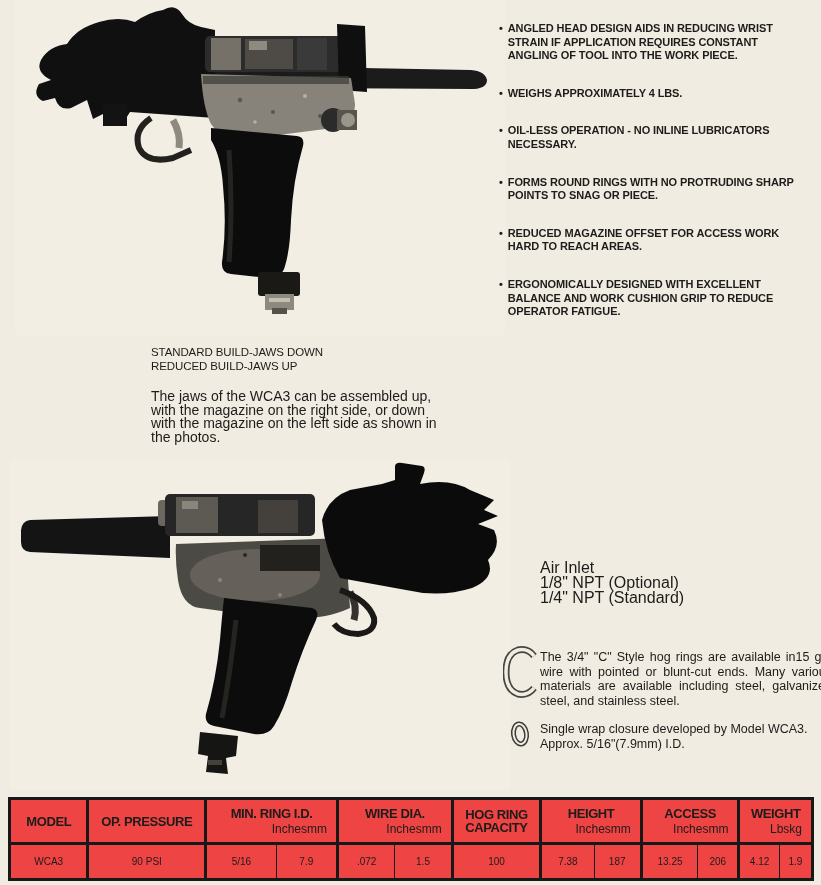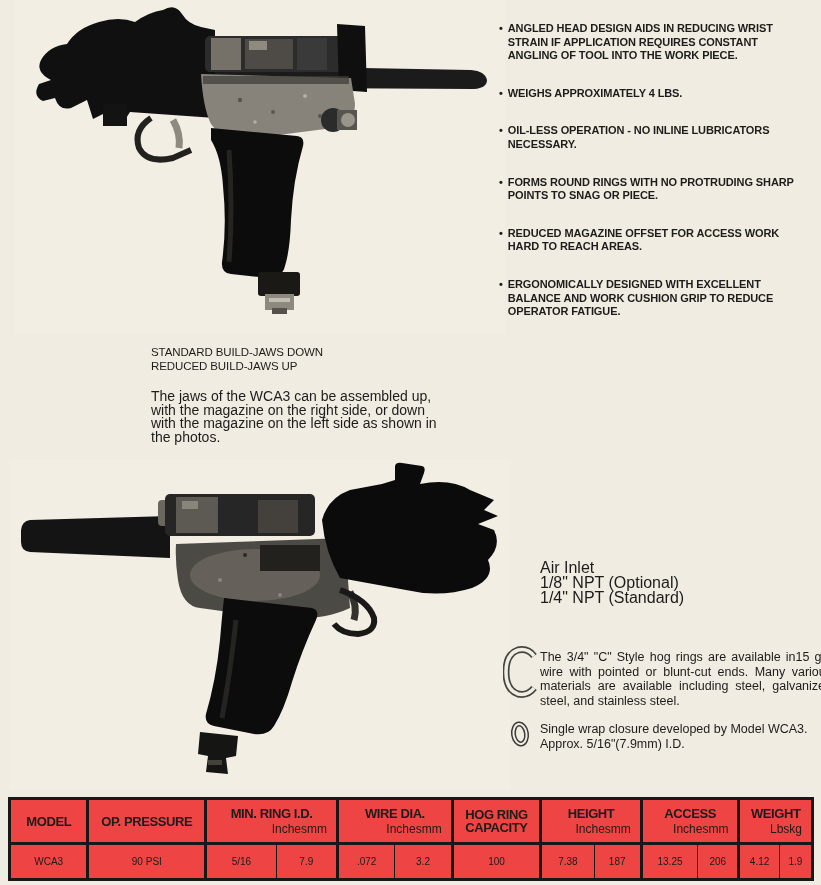"3.2" td.half-r { text: 3.2 -> 1.5 }
